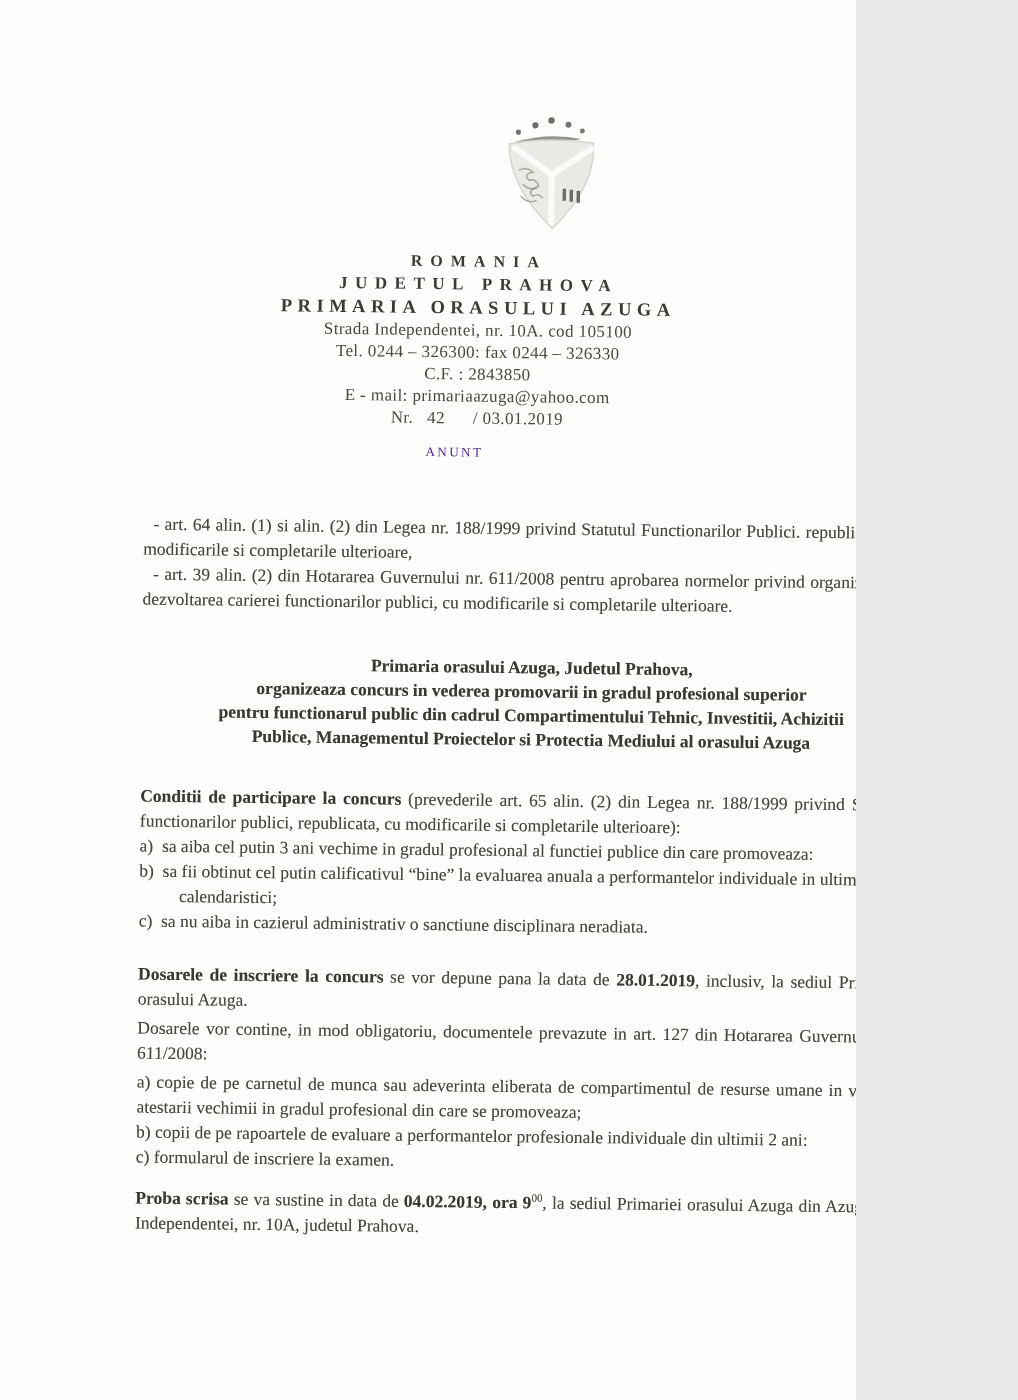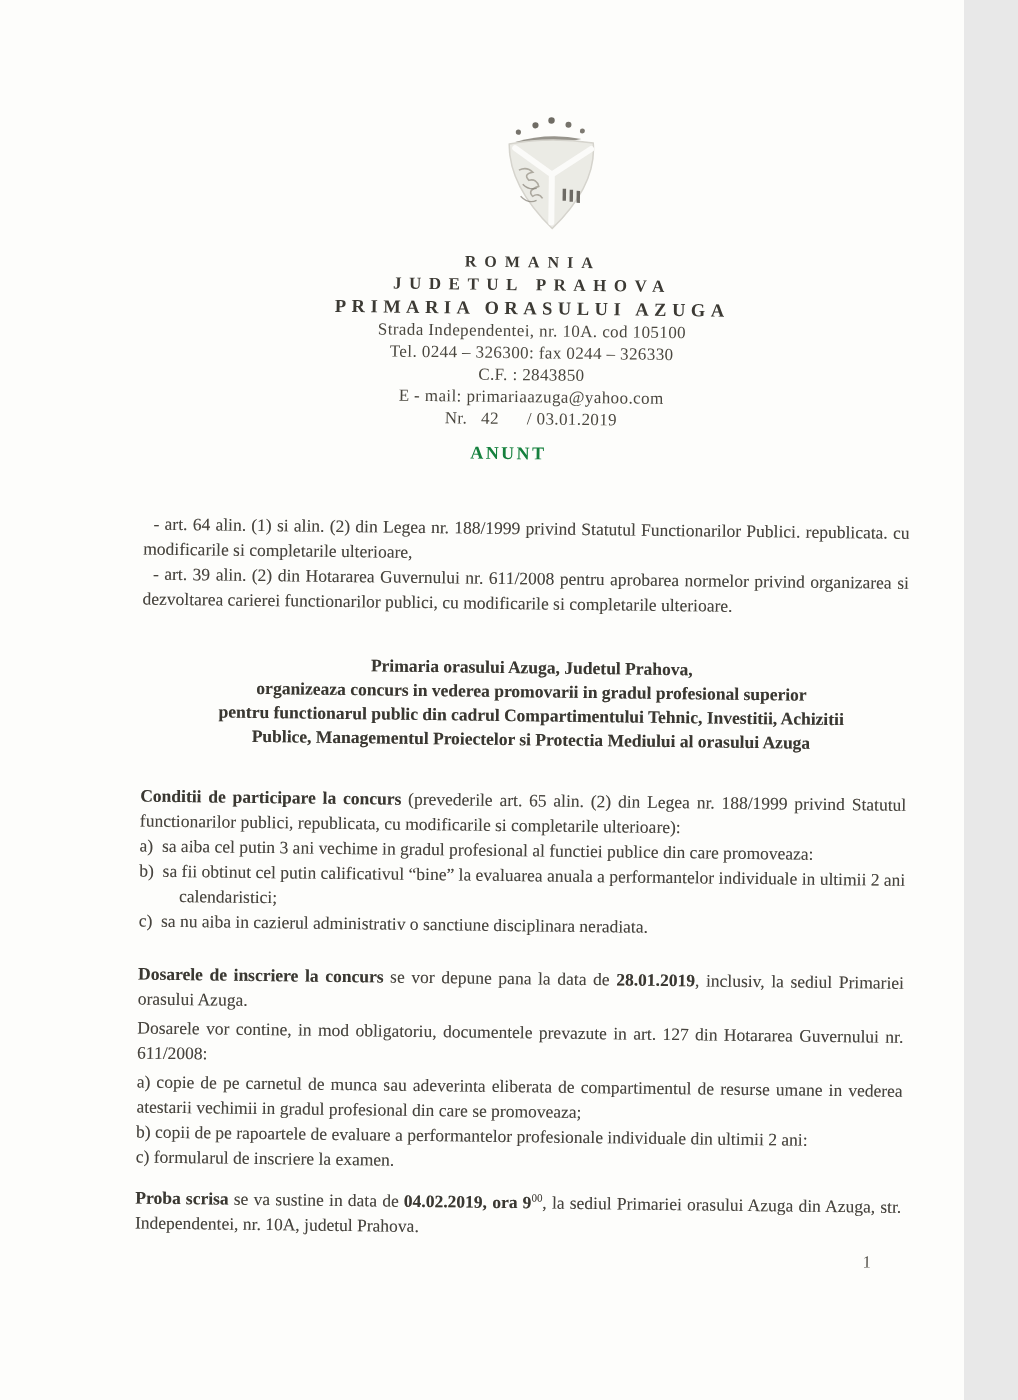"ROMANIA" .page { width: 964px -> 856px }
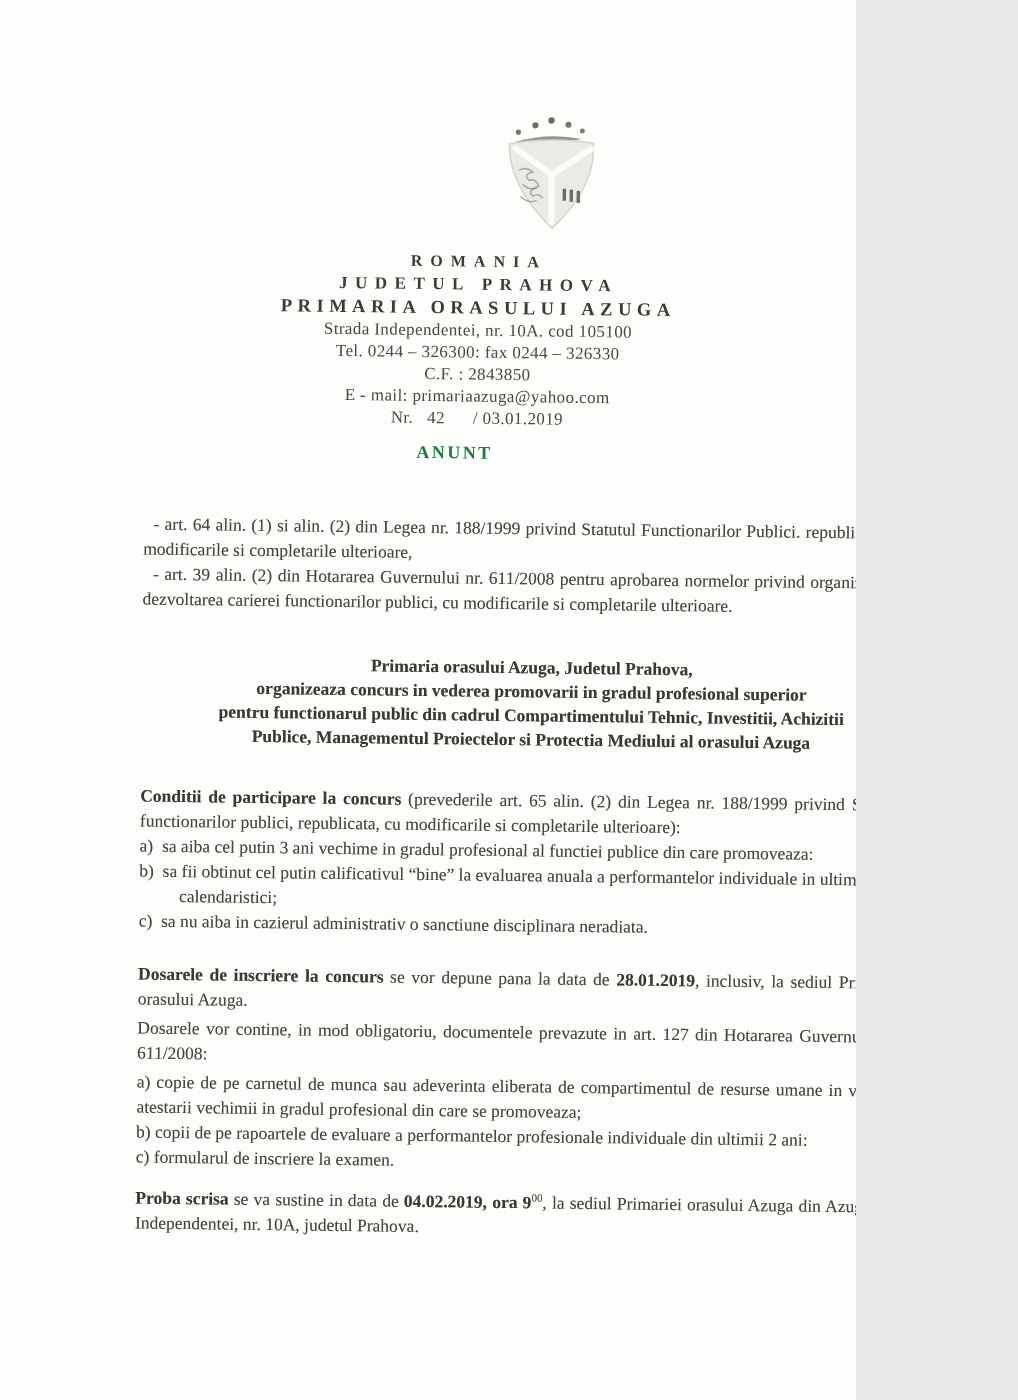"ANUNT" .doc-title span { color: #15803d -> #4c1d95; font-size: 18px -> 13px; font-weight: bold -> normal }
